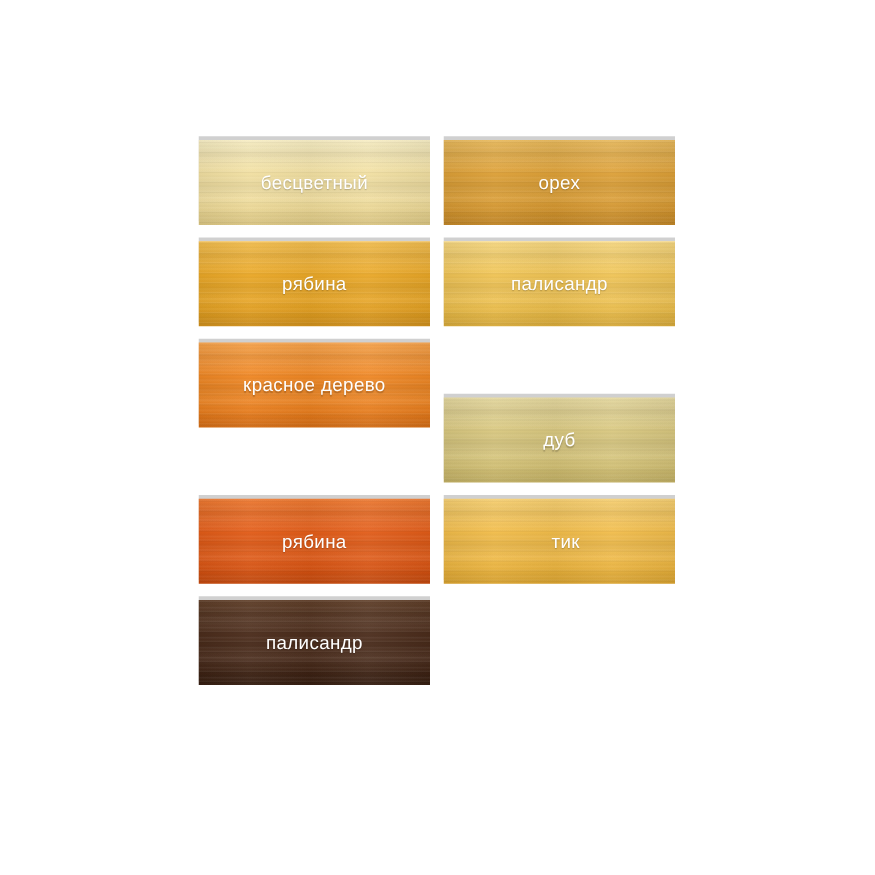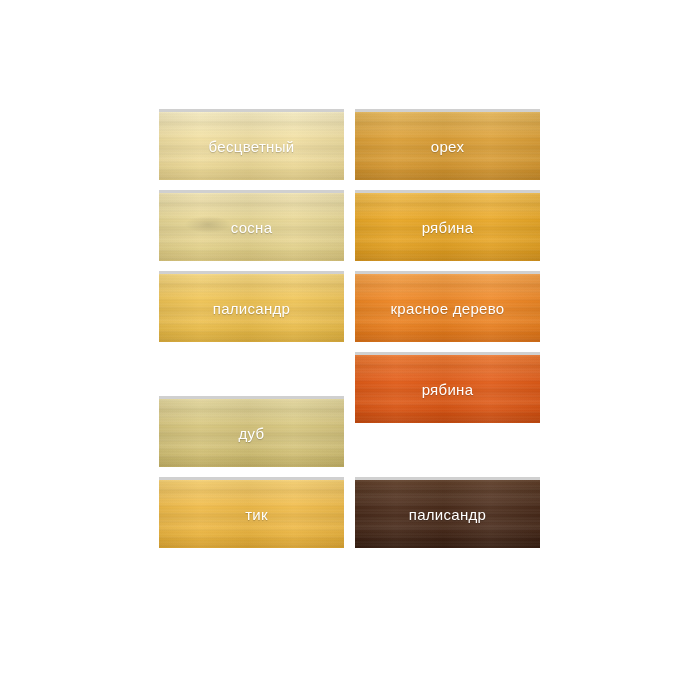"сосна" div.swatch { html: <div> <div></div> <div></div> <span>сосна</span> </div> -> none }
